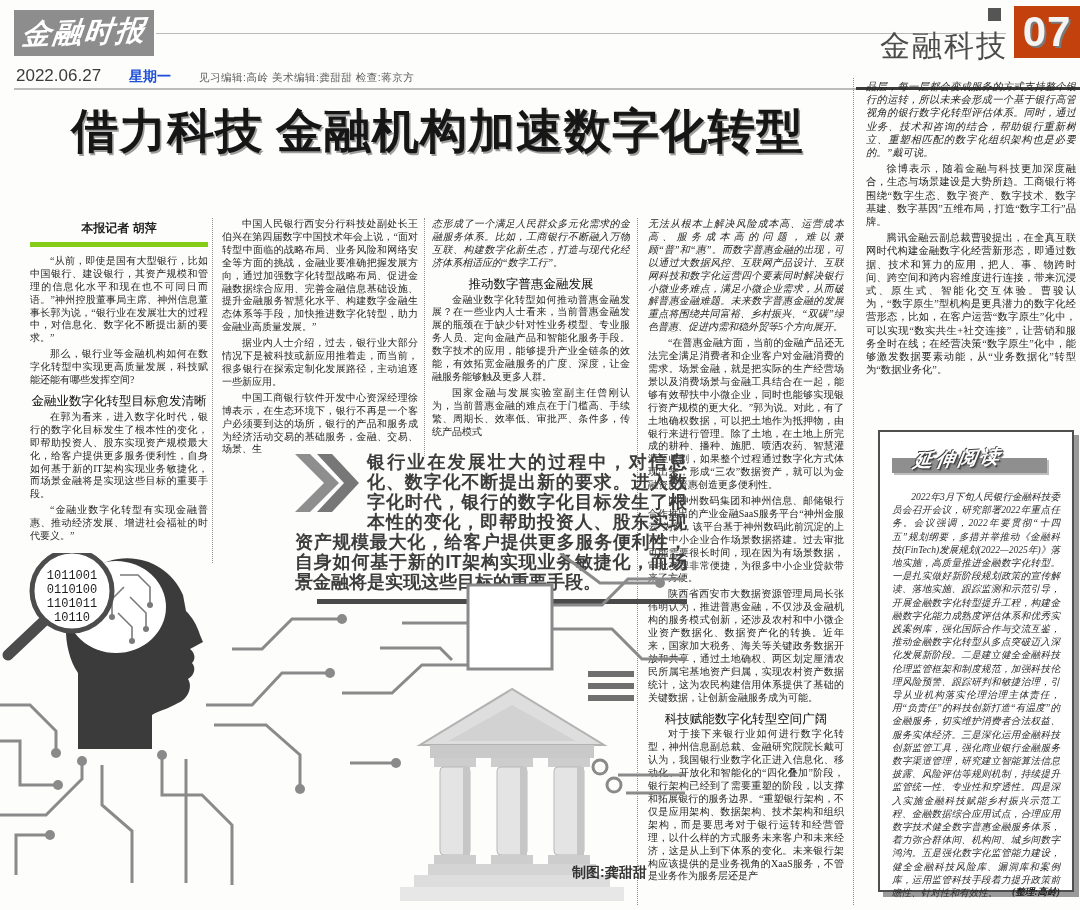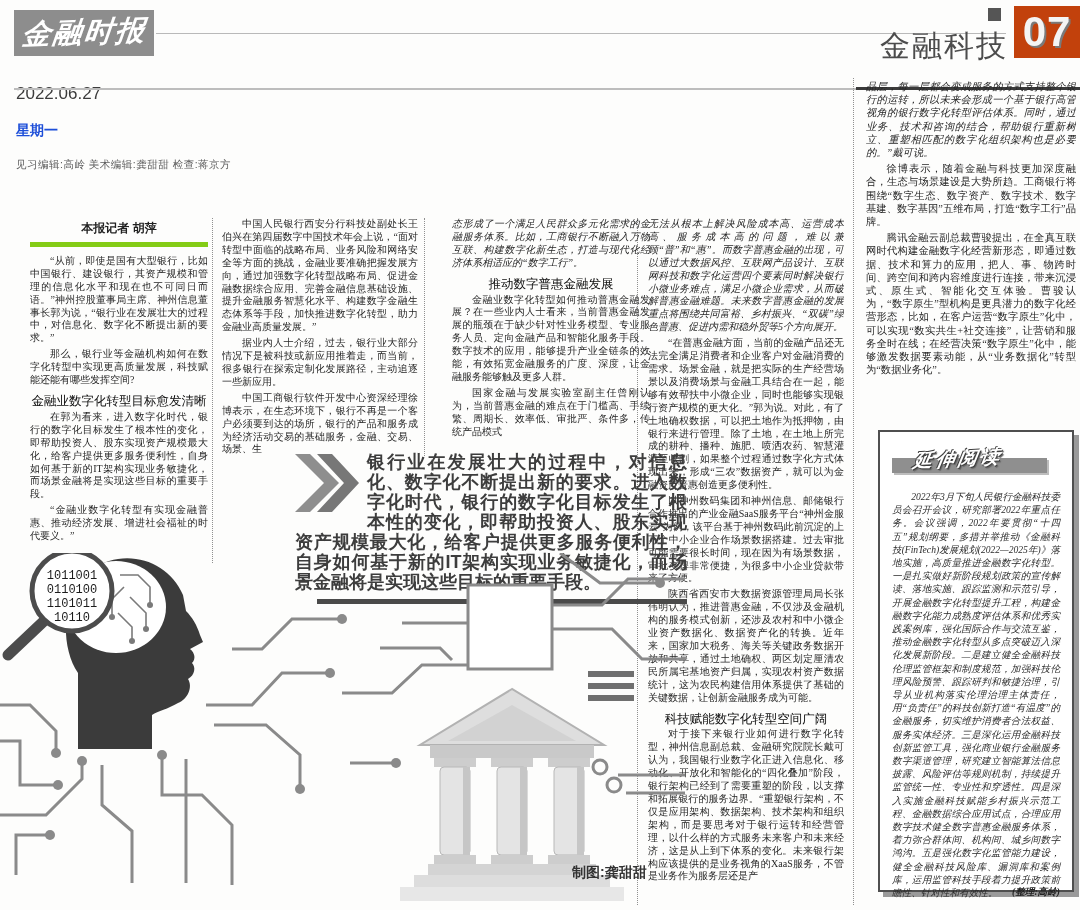"2022.06.27" .date-row { flex-direction: column -> none; gap: 18px -> 28px; top: 84px -> 66px }
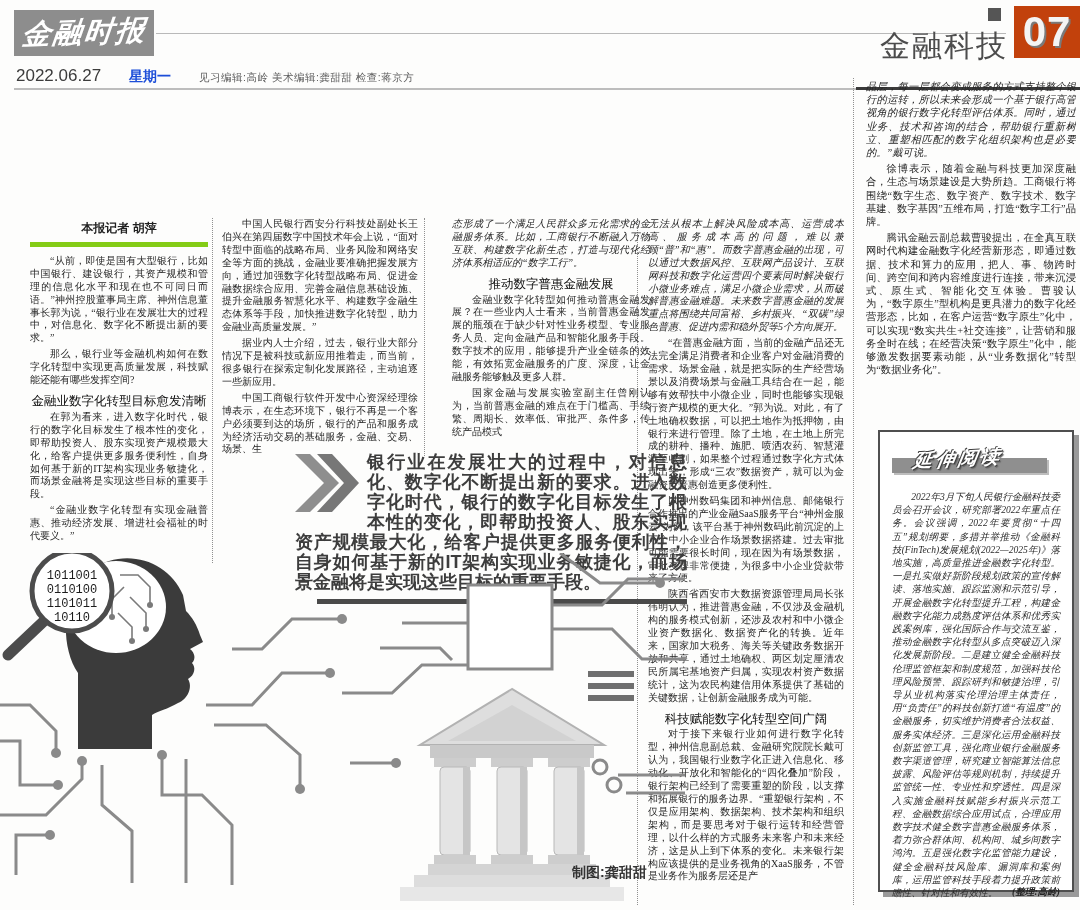"借力科技 金融机构加速数字化转型" div.headline { html: none -> <div>借力科技 金融机构加速数字化转型</div> }
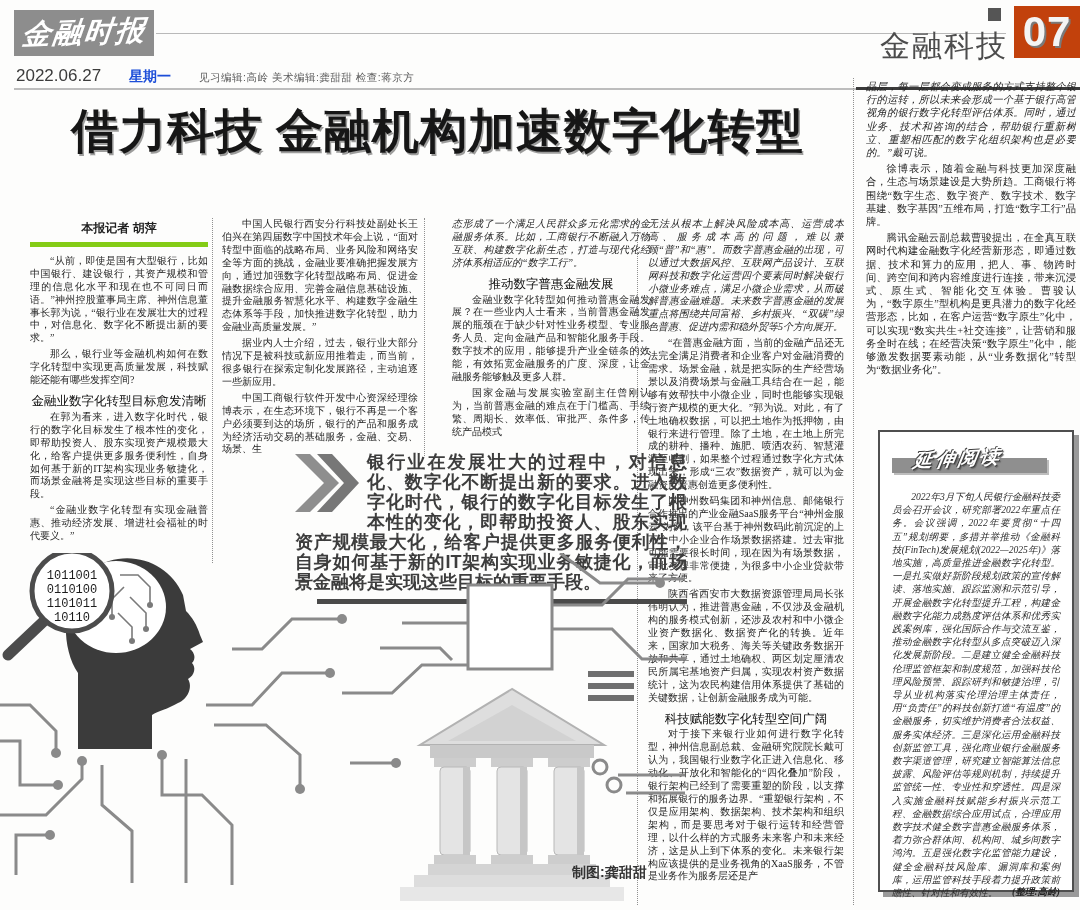"态形成了一个满足人民群众多元化需求的金融服务体系。比如，工商银行不断融入万物互联" div.ncol { margin-left: 20px -> none }
